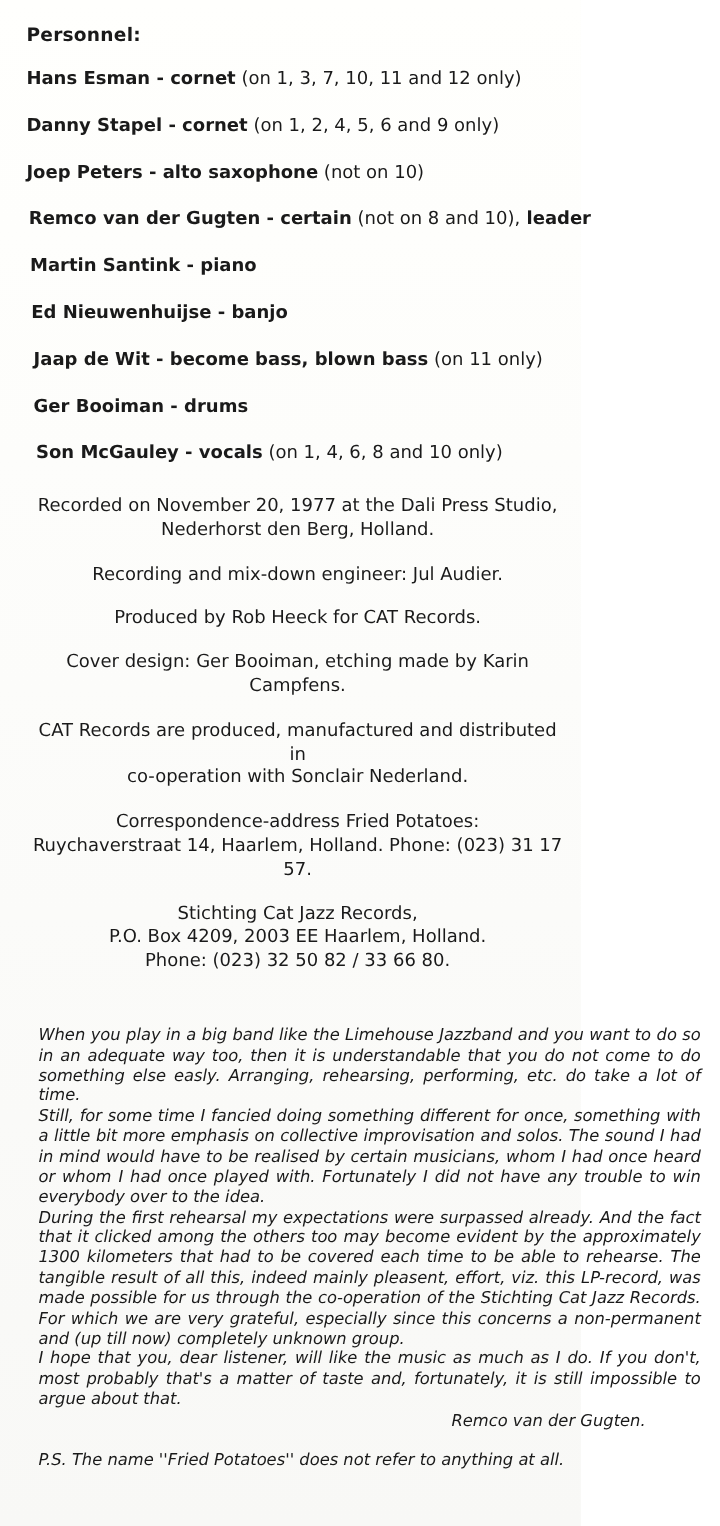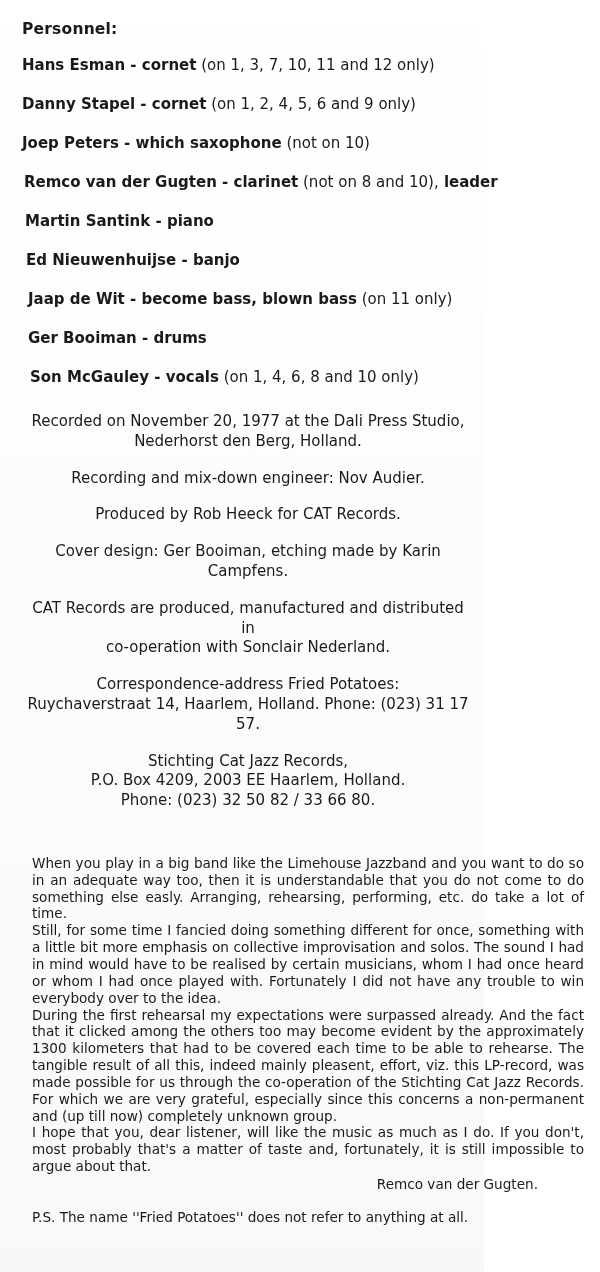"which saxophone" span.instrument { text: which -> alto }
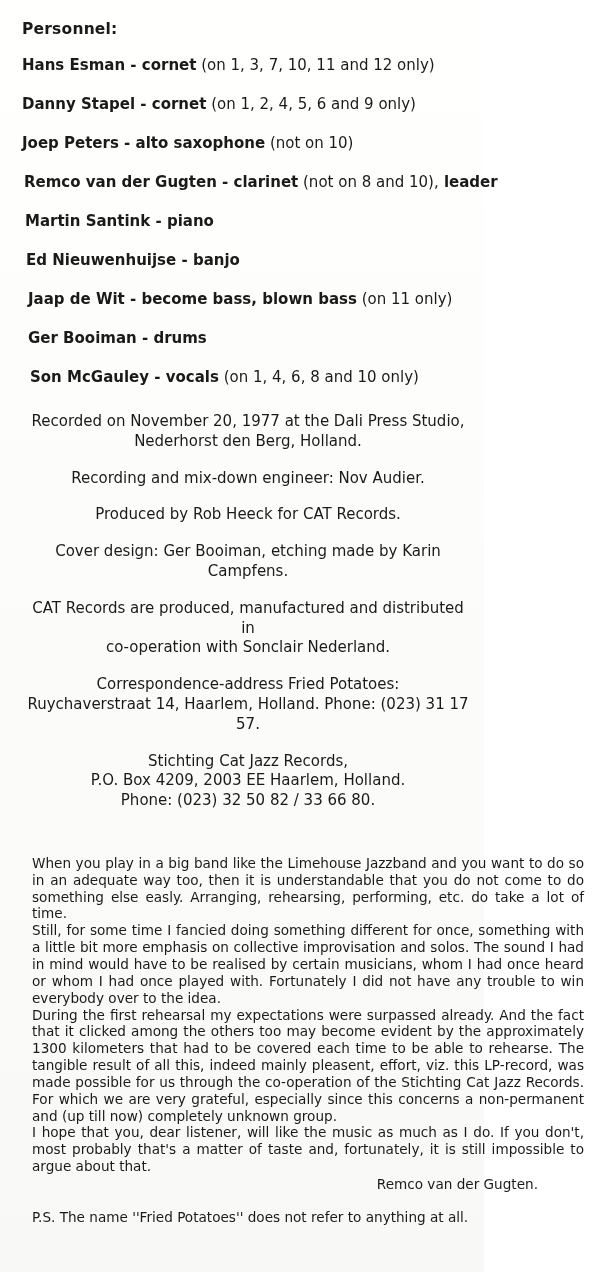"clarinet" span.instrument { text: clarinet -> certain }
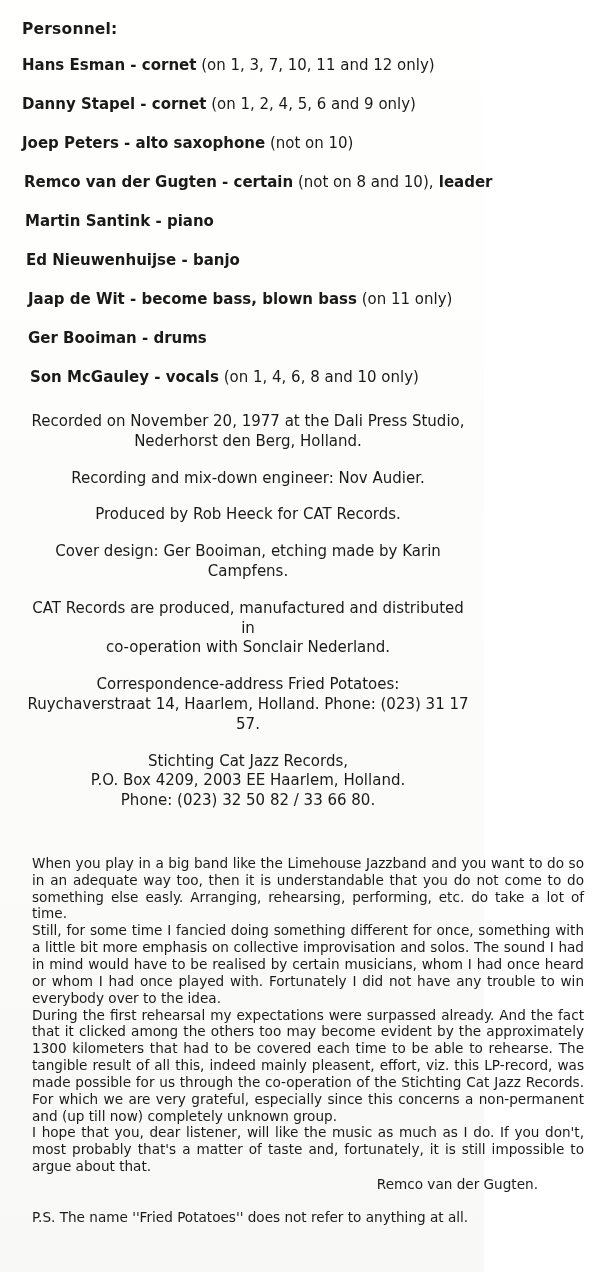"Recording and mix-down engineer: Nov" div { text: Nov -> Jul }
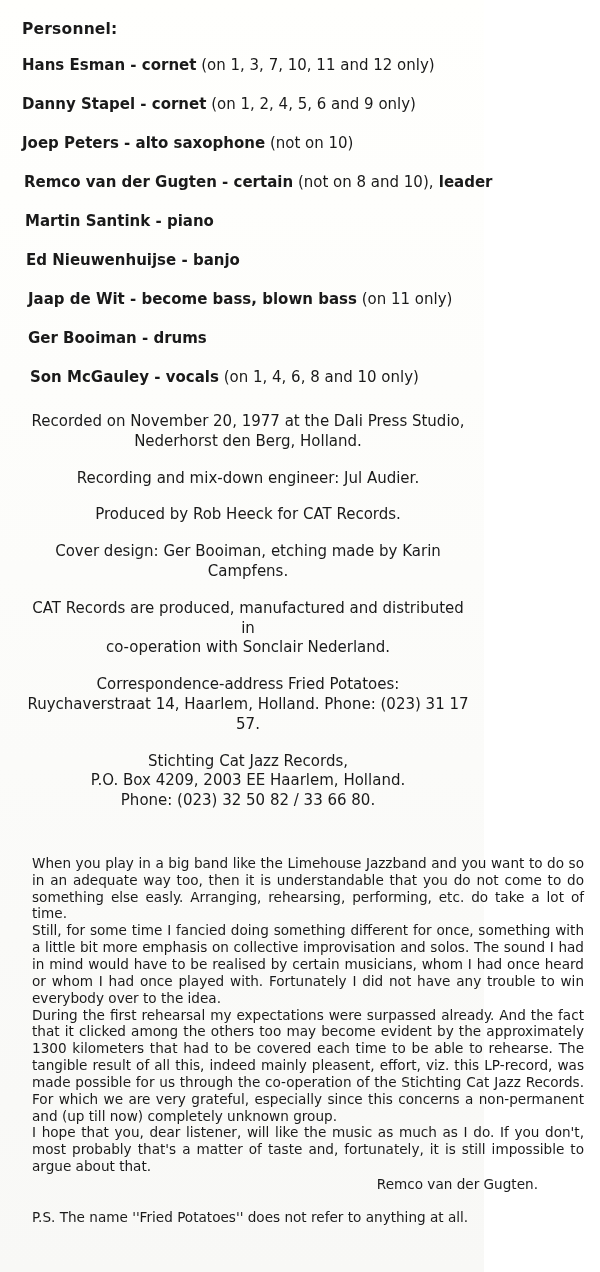"When you play in a" .notes { font-style: none -> italic }
